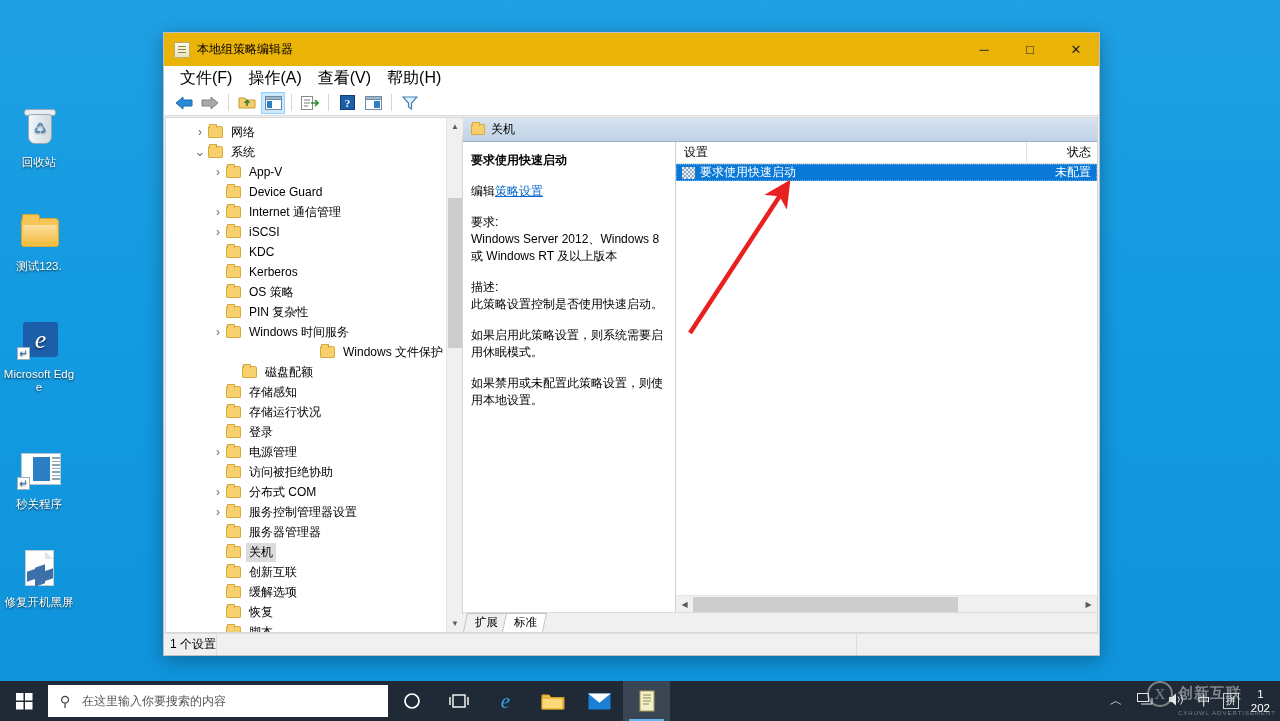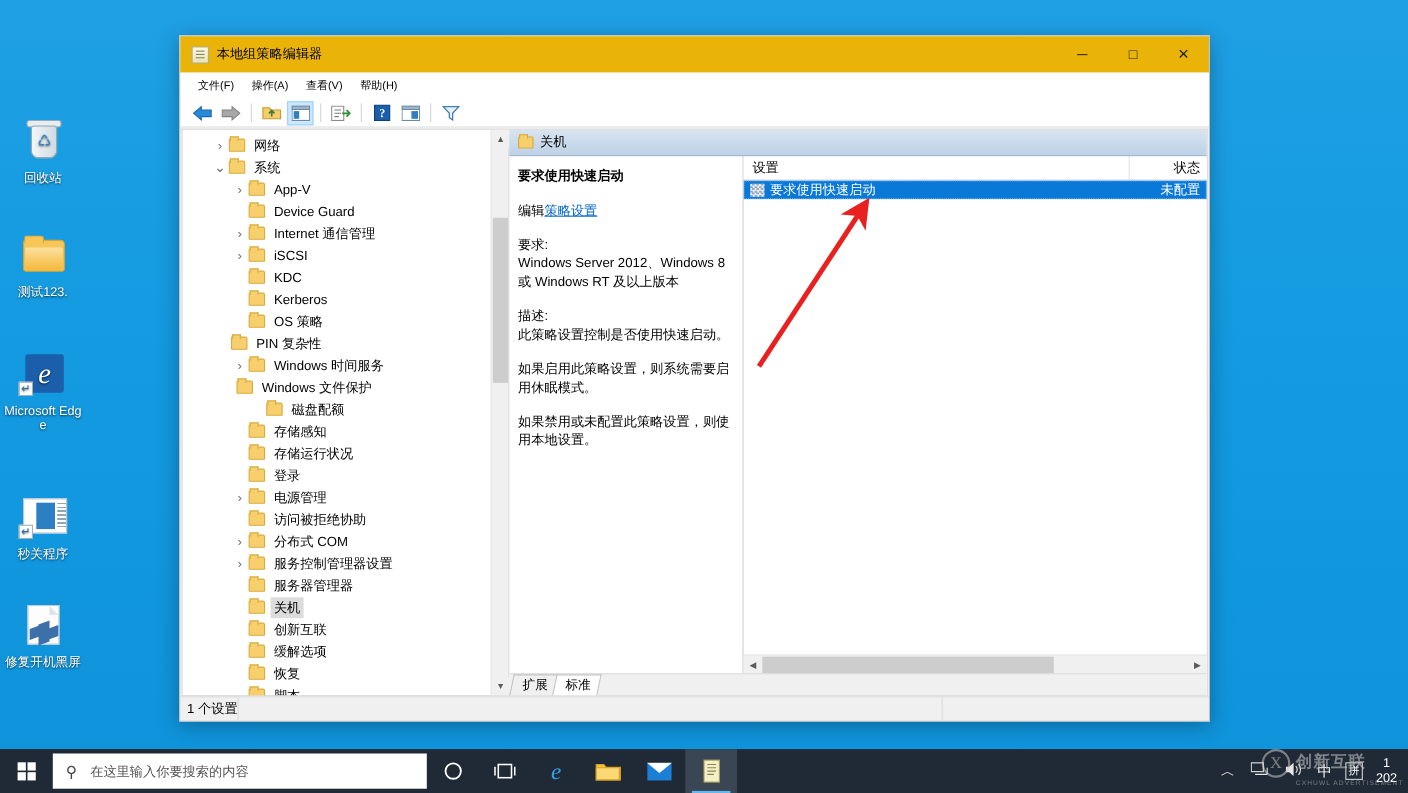"文件(F)" .menubar .mi { font-size: 10px -> 16px }
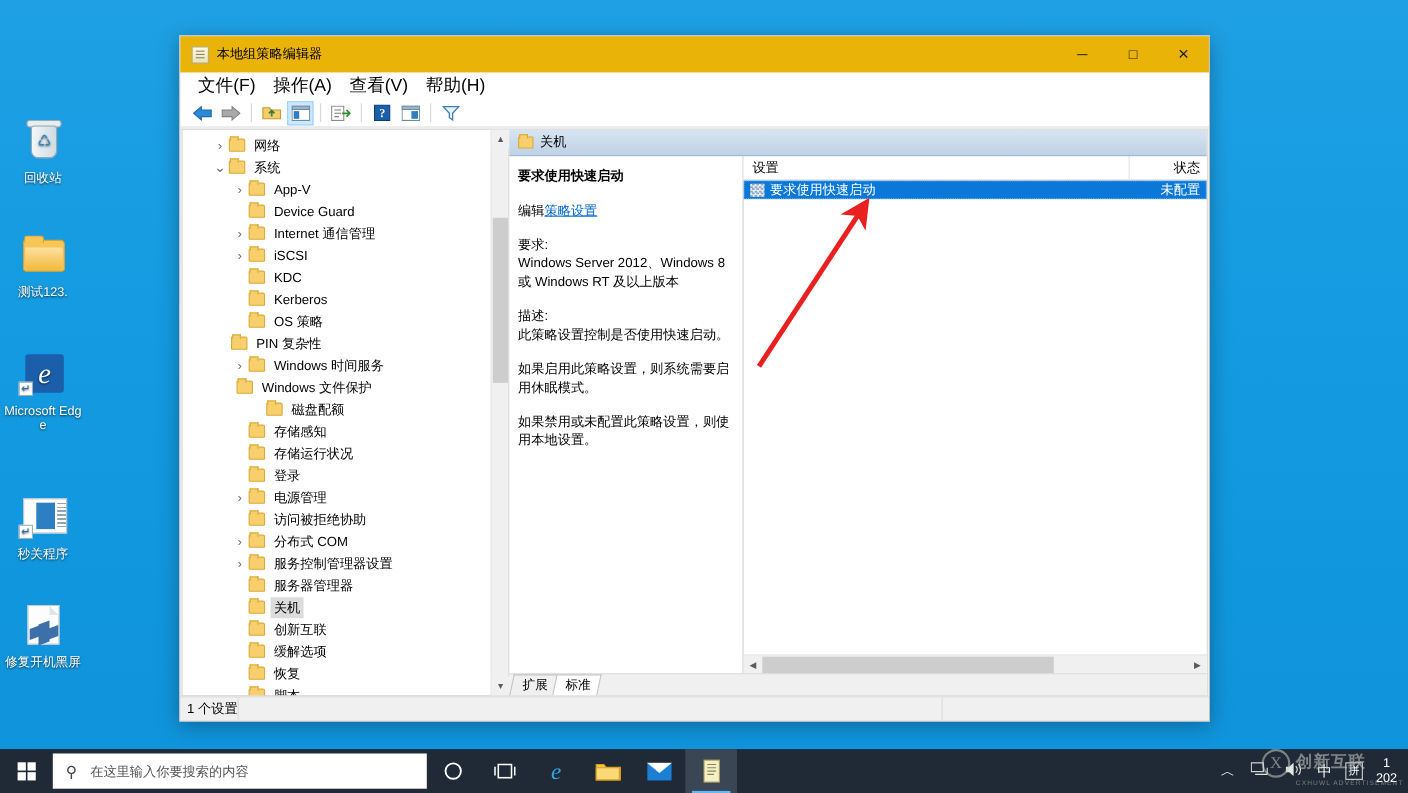"PIN 复杂性" div.tnode { padding-left: 28px -> 44px }
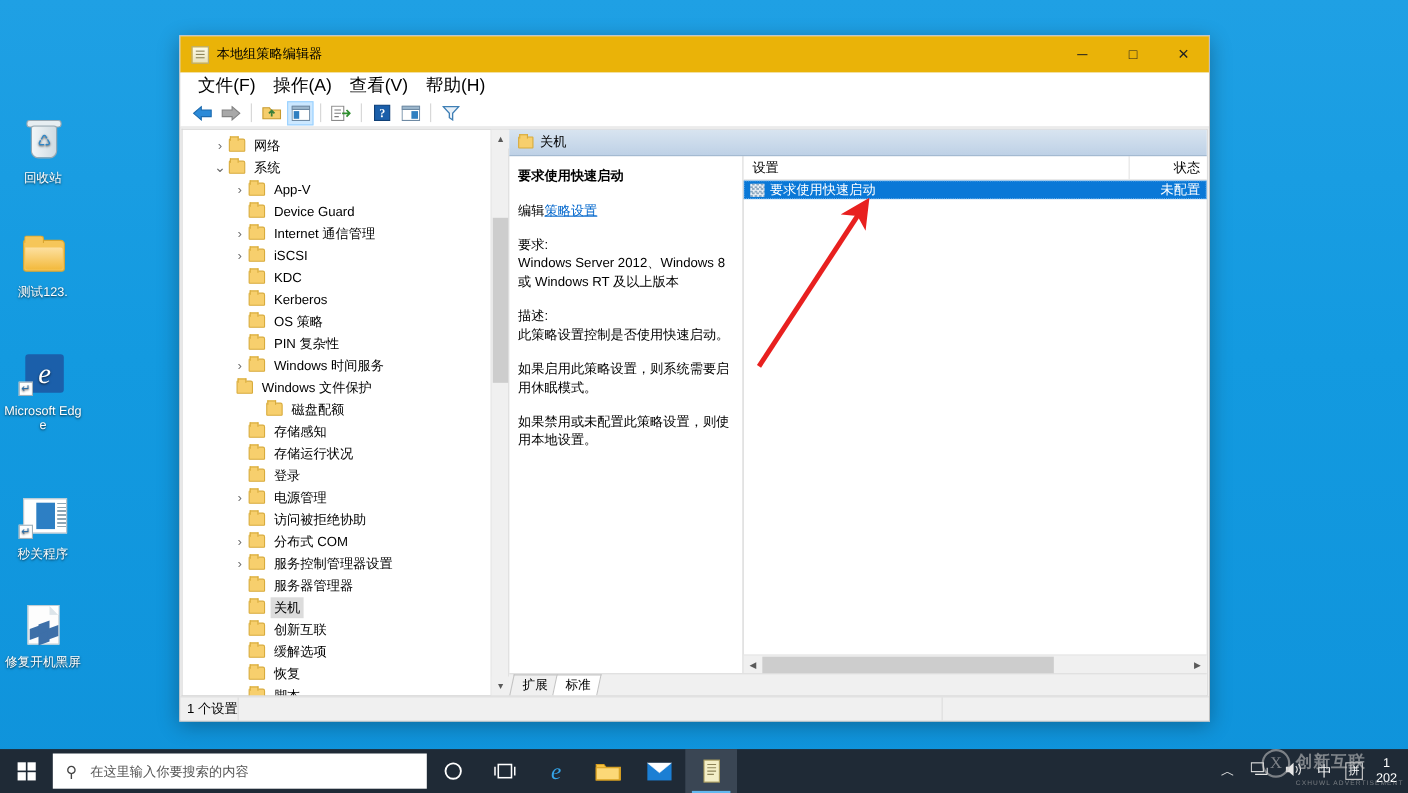"Windows 文件保护" div.tnode { justify-content: none -> flex-end; padding-left: 33px -> 44px }
